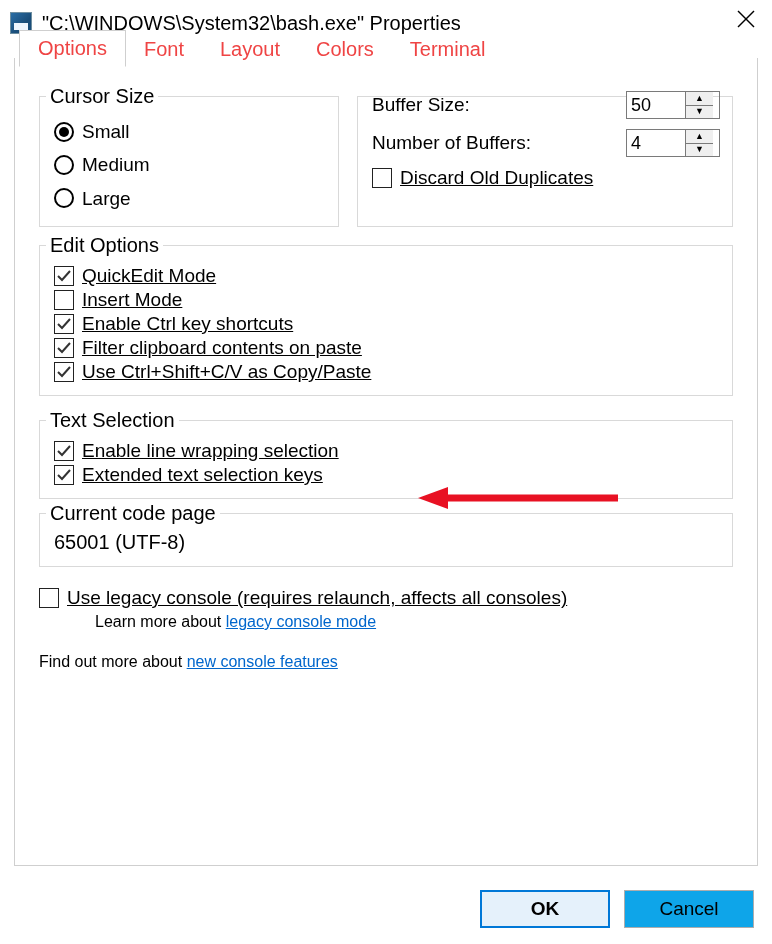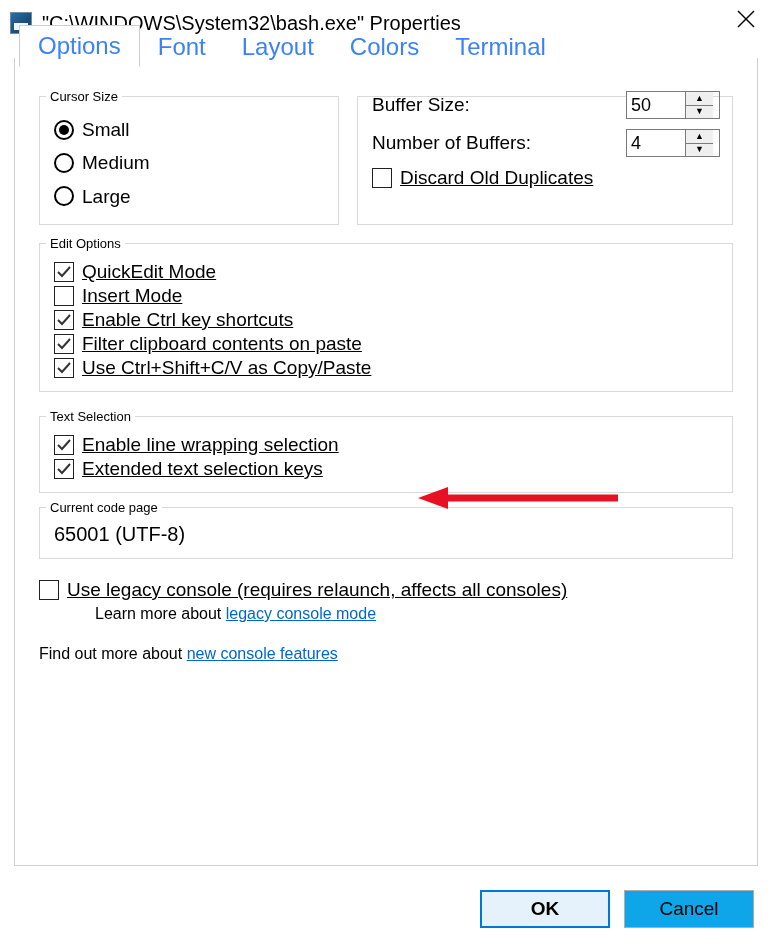"Options" .tab { color: #3b82f6 -> #ef4444; font-size: 24px -> 20px }
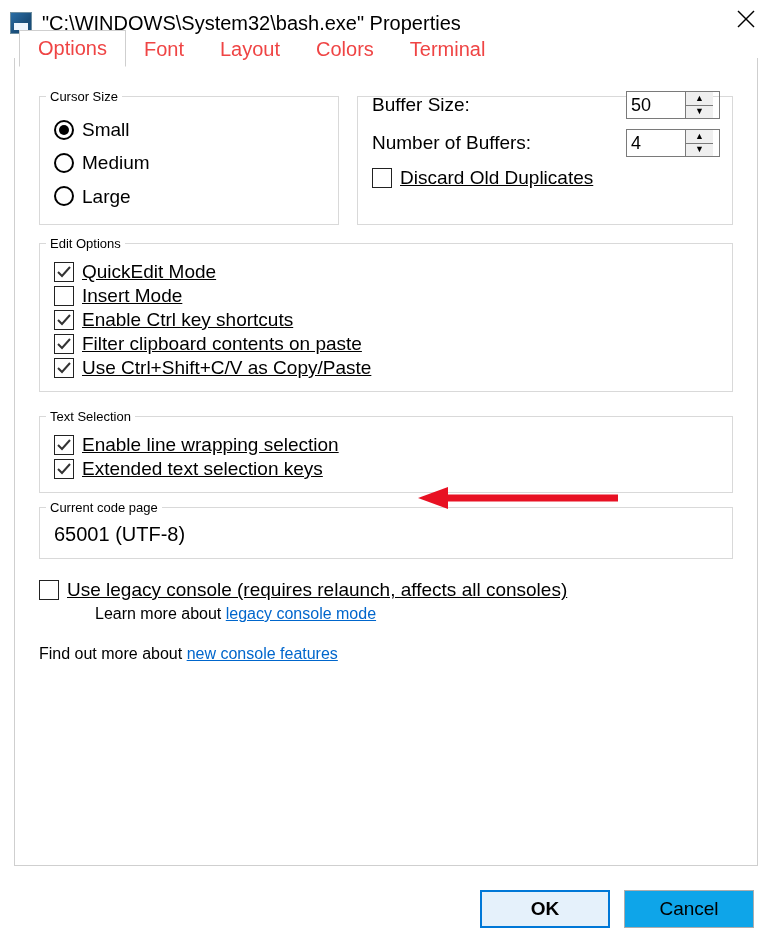"Cursor Size" .group > .legend { font-size: 13px -> 20px }
